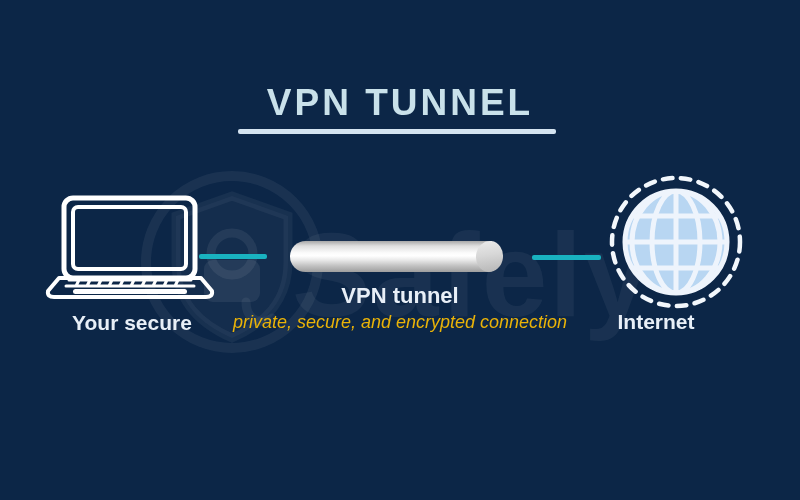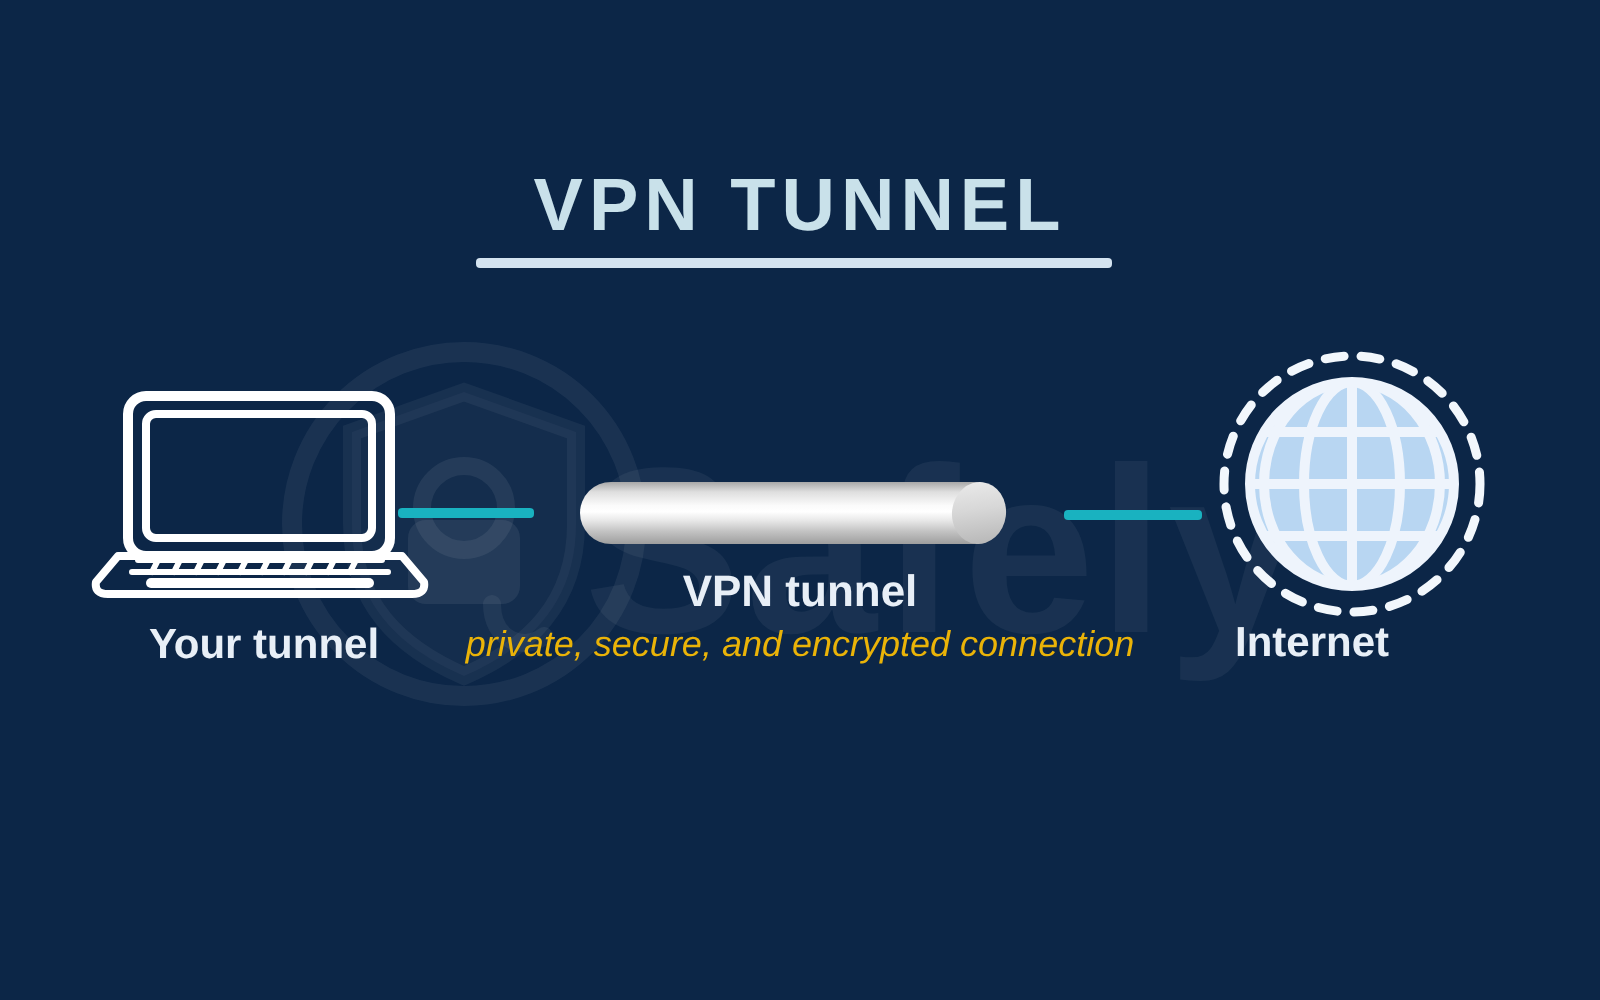"Your tunnel" div.node-label { text: tunnel -> secure }
